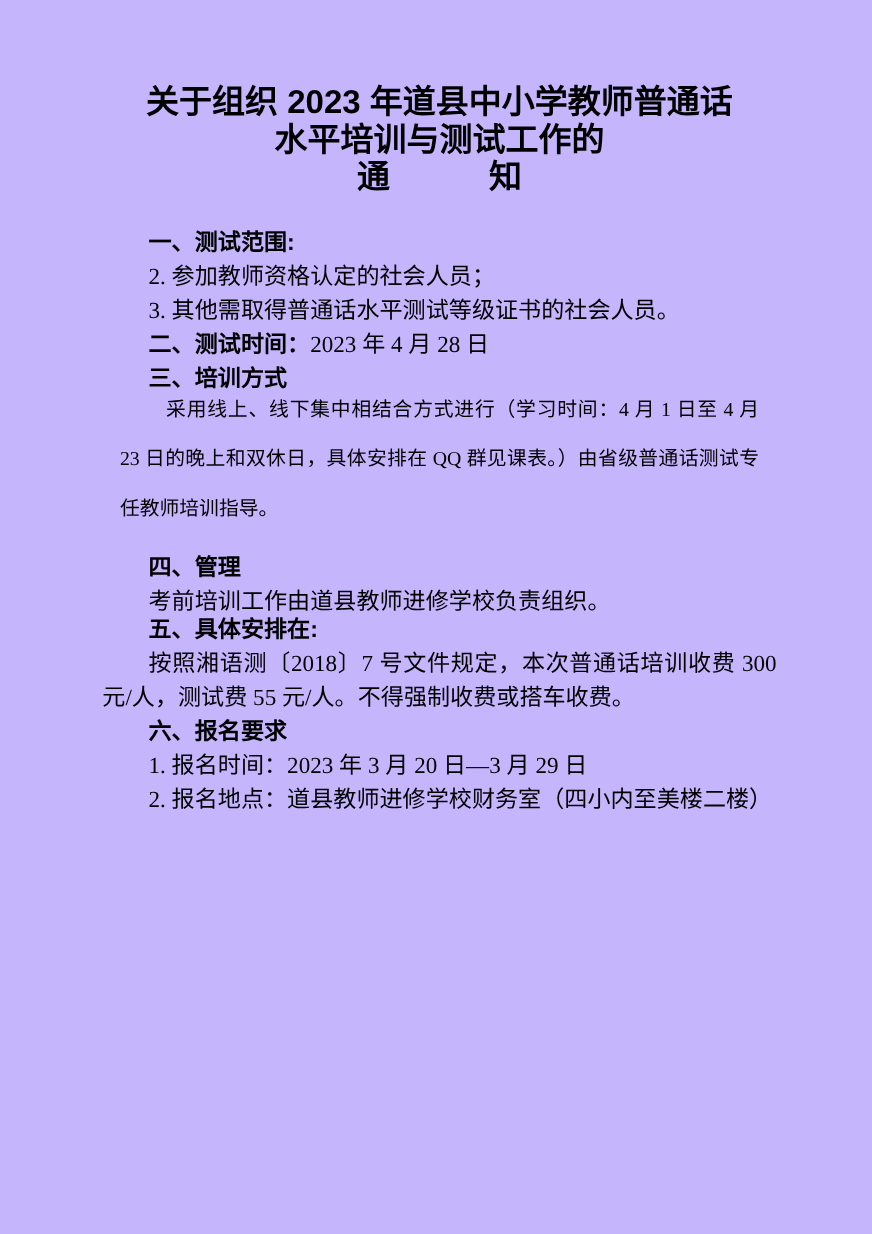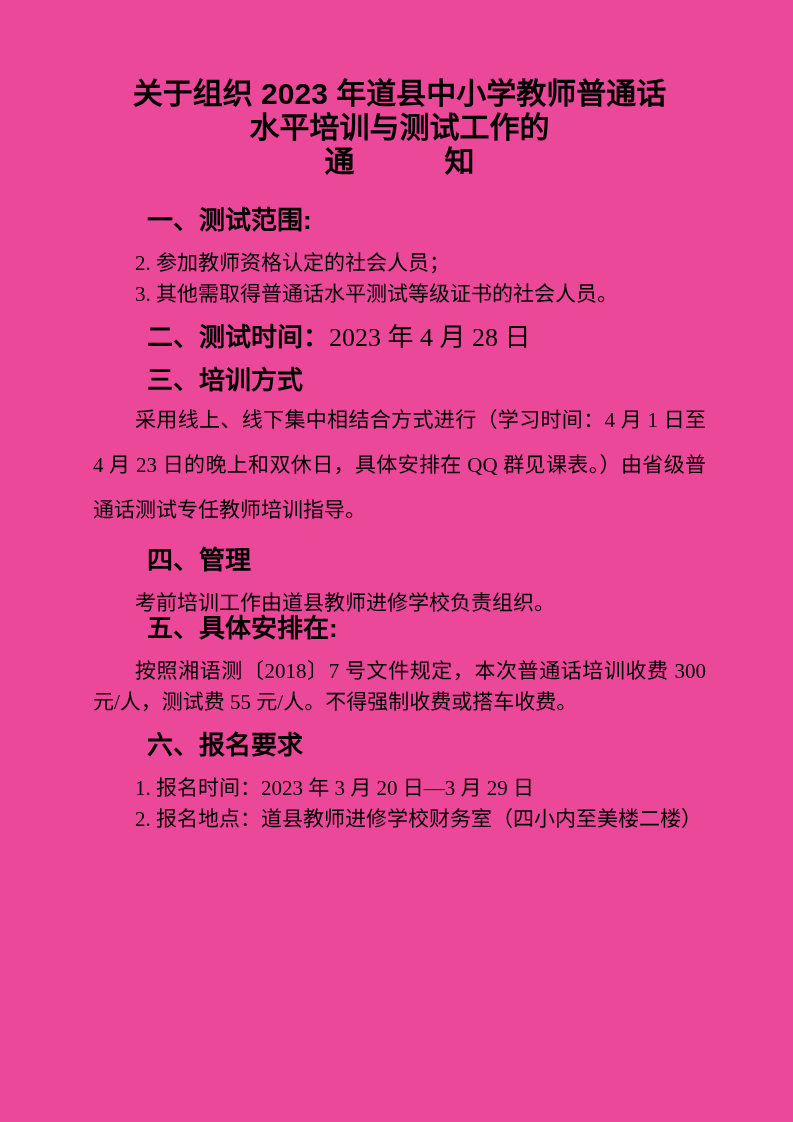"关于组织 2023 年道县中小学教师普通话" .page { background: #ec4899 -> #c4b5fd }
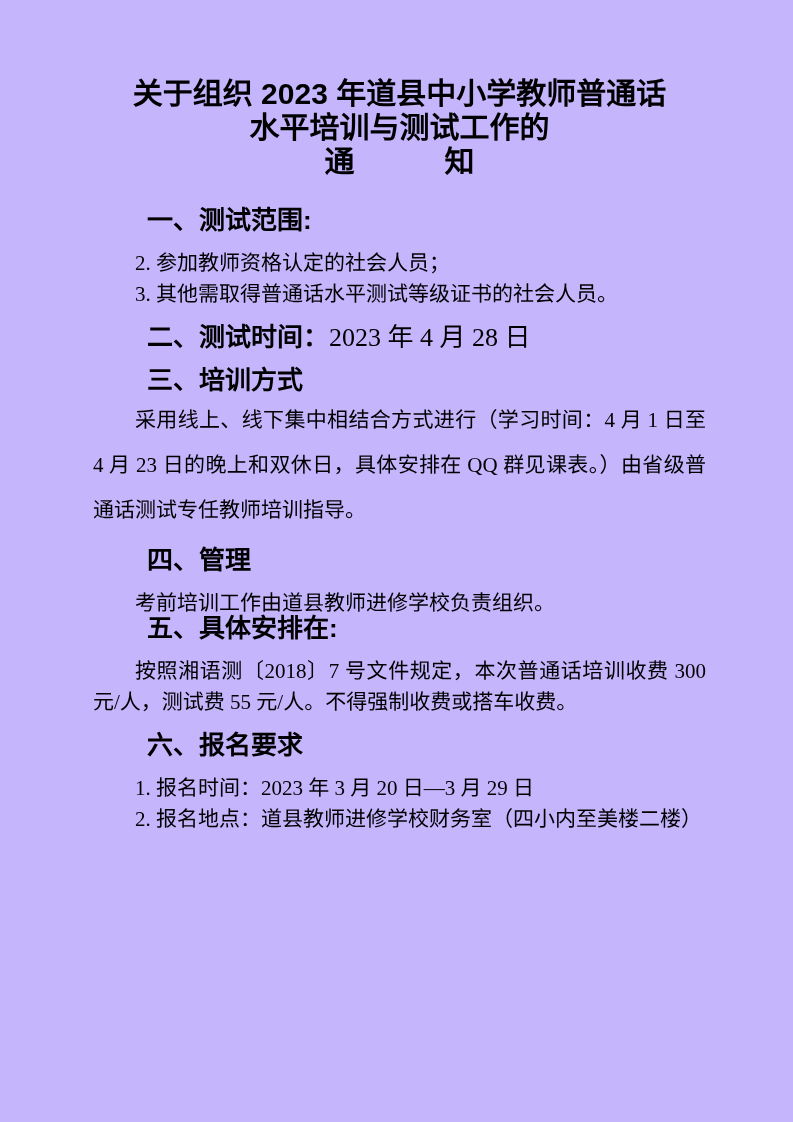"一、测试范围:" .sec-heading { font-size: 26px -> 21px; margin: 12px -> 0 }
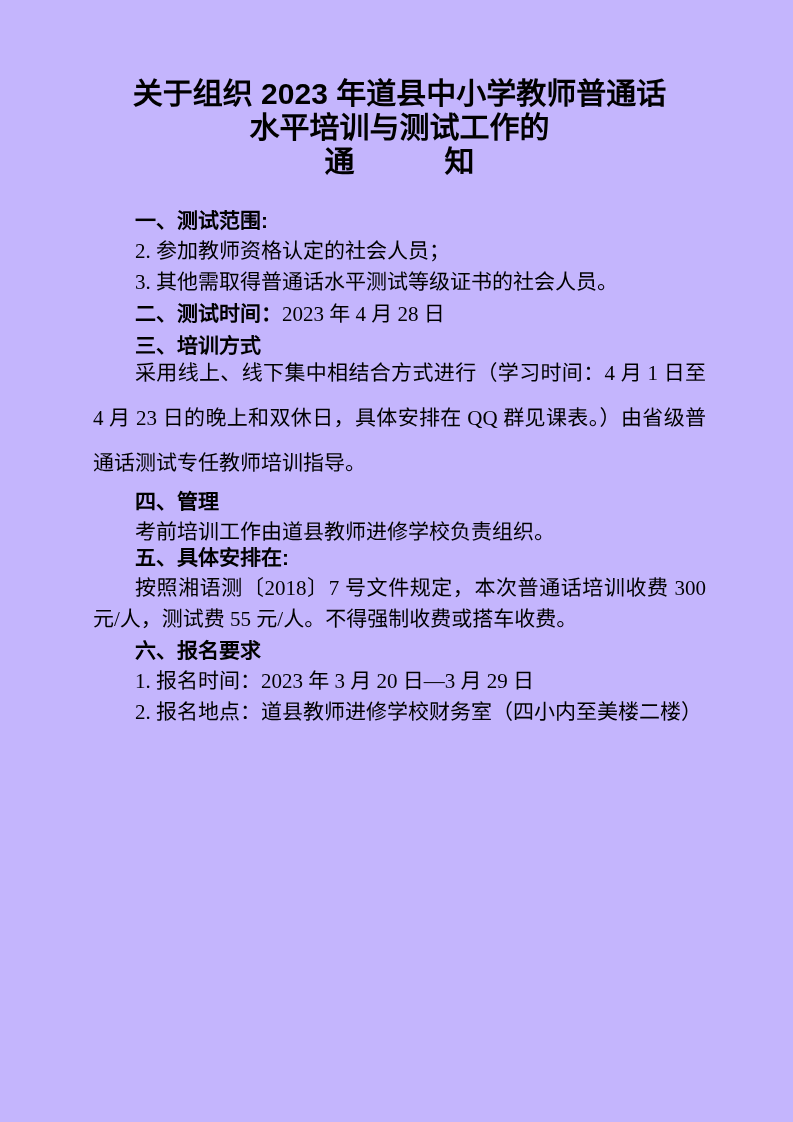"采用线上、线下集中相结合方式进行（学习时间：4 月 1 日至 4" .para-wide { font-size: 21px -> 18px; margin: 0 -> 16px }
